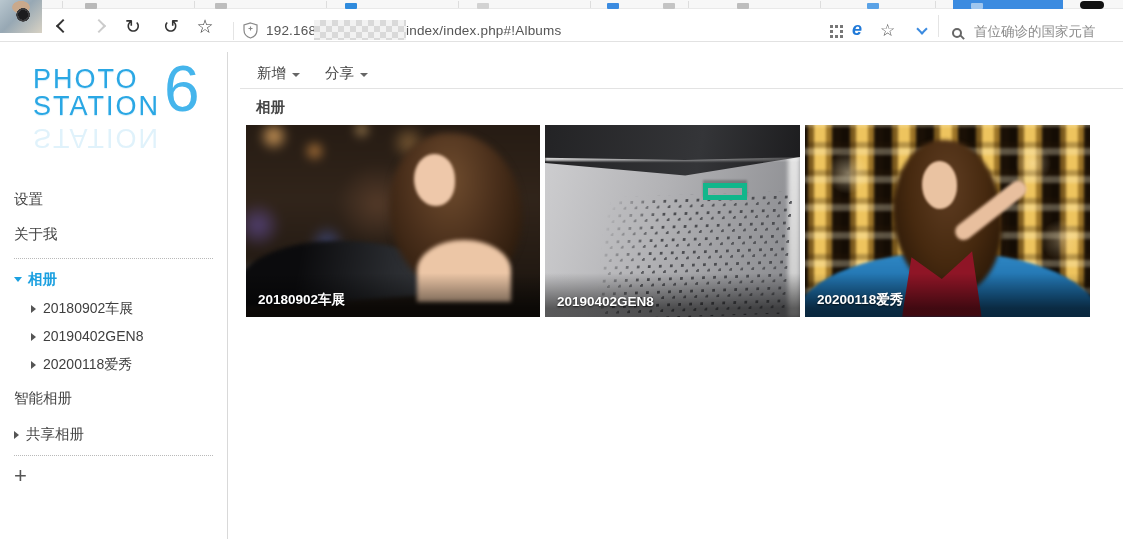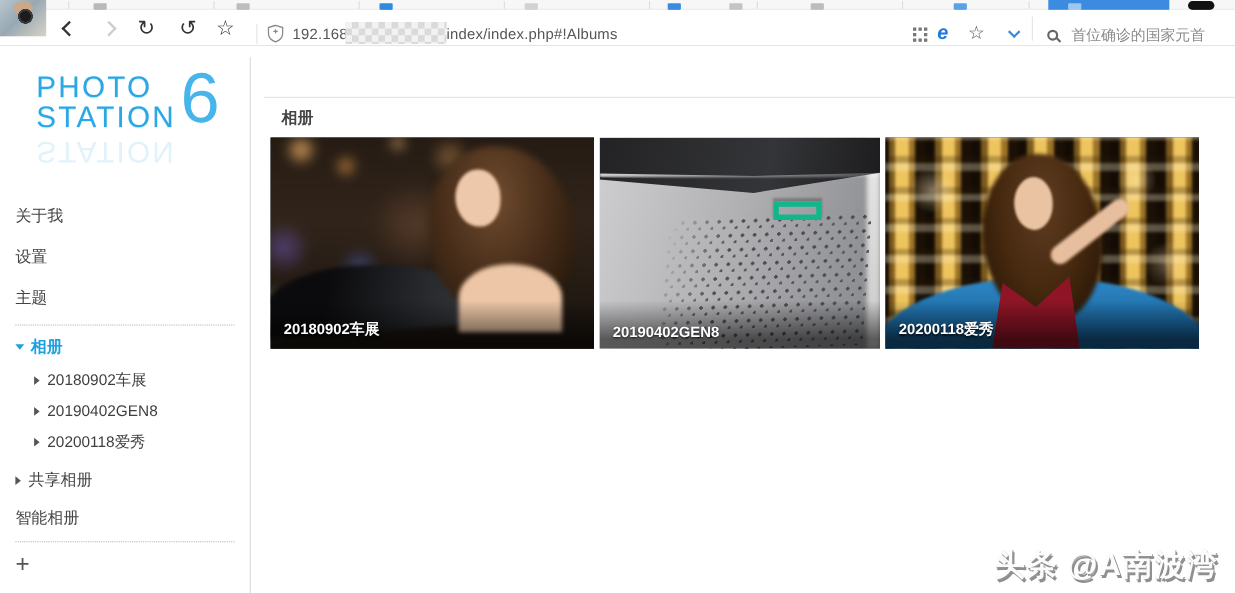"新增" div.mtoolbar { html: none -> <div> <div> <span>新增</span> <span></span> </div> <div> <span>分享</span> <span></span> </div> </div> }
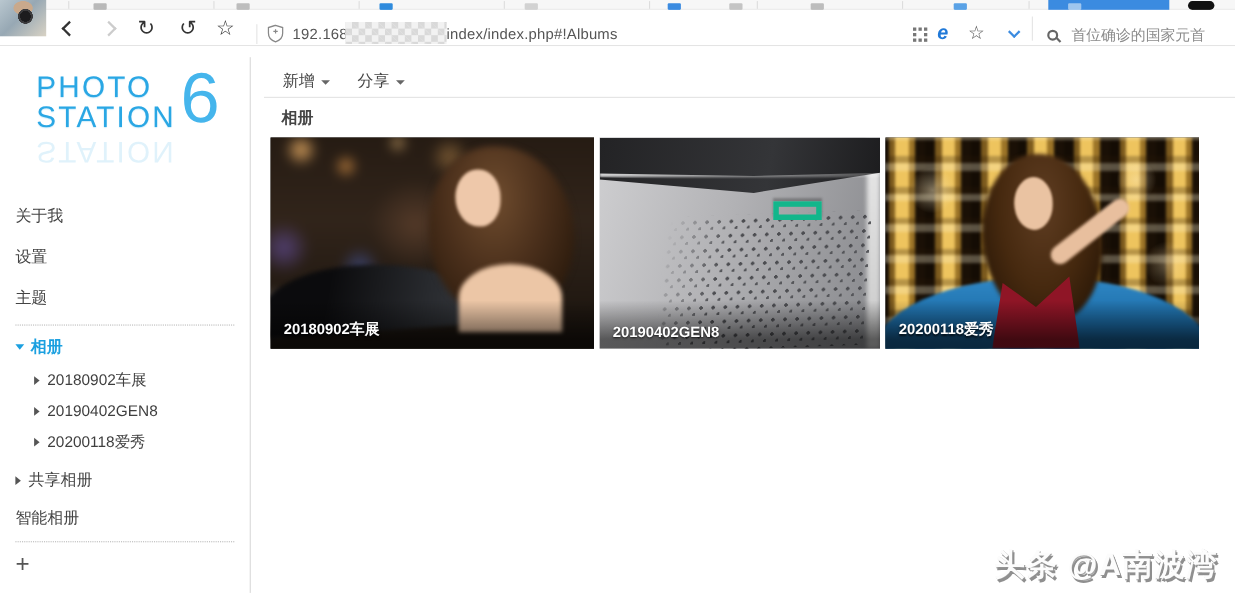"关于我" div.navitem { order: before "设置" -> after "设置" }
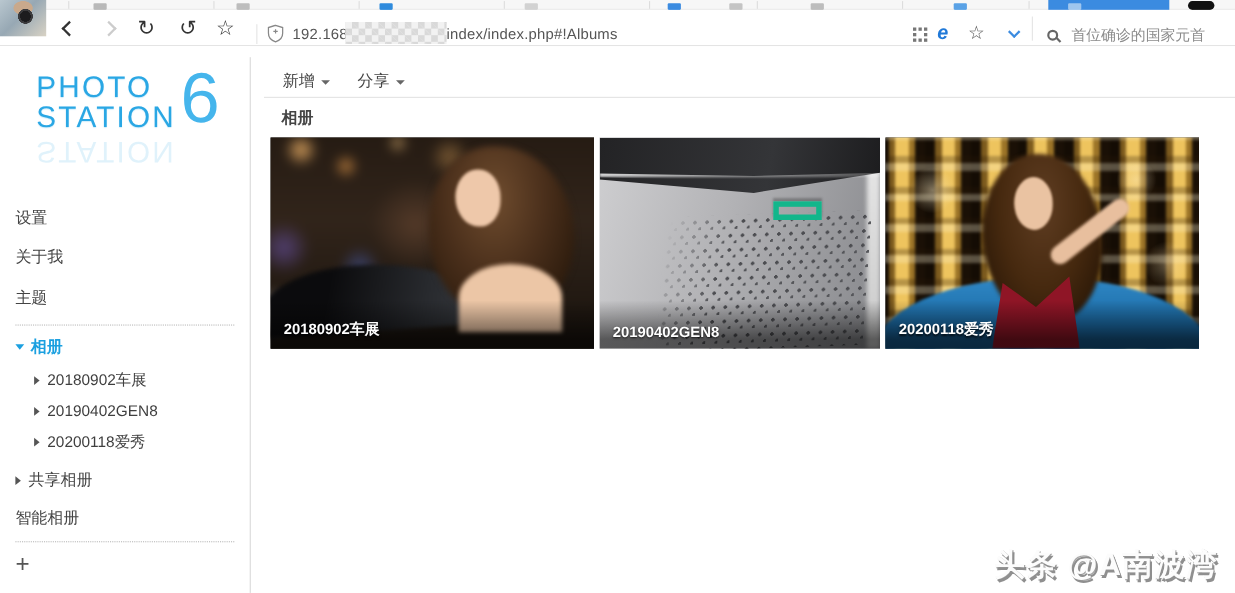"主题" div.navitem { html: <div><span>主题</span></div> -> none }
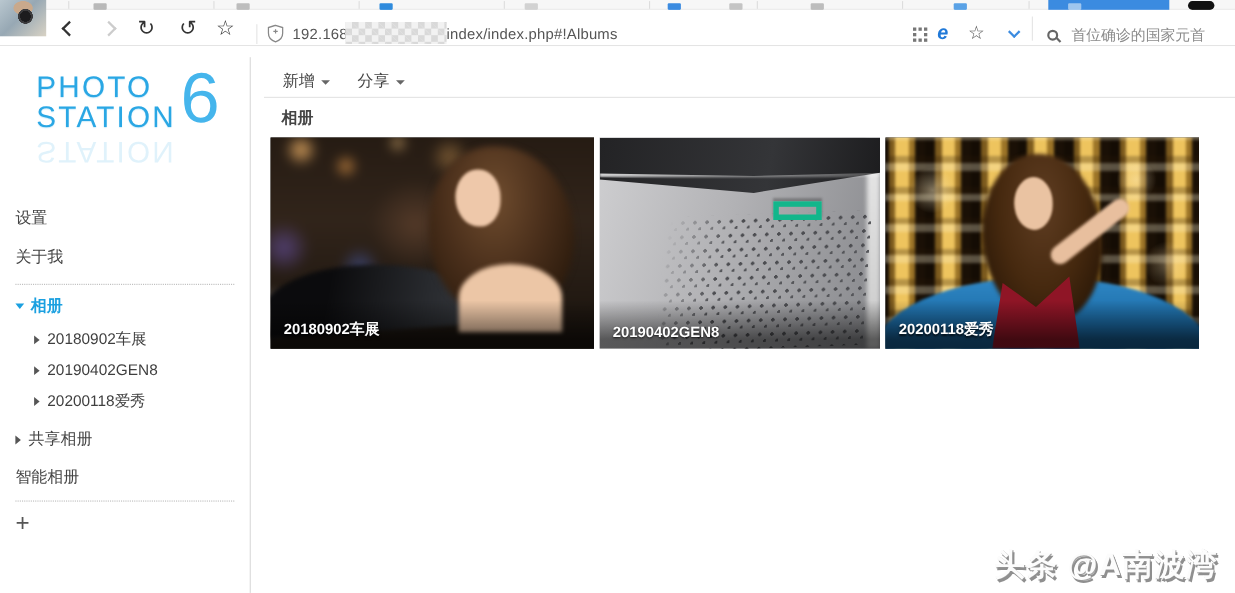"共享相册" div.navitem { order: before "智能相册" -> after "智能相册" }
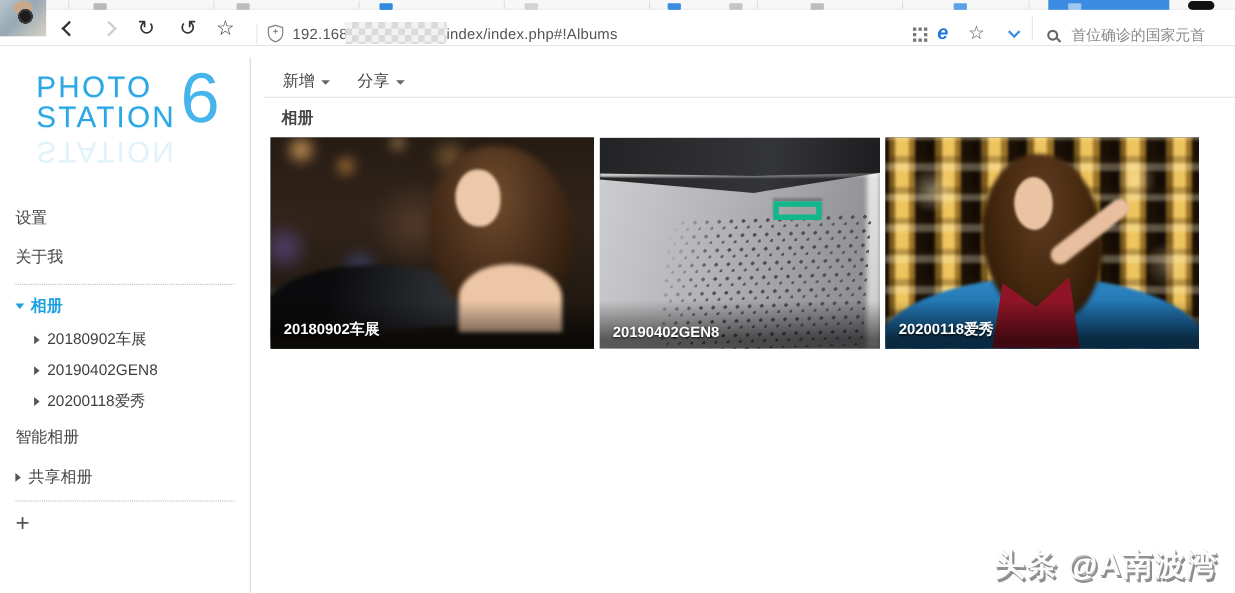"头条 @A南波湾" div.watermark { html: <div>头条 @A南波湾</div> -> none }
